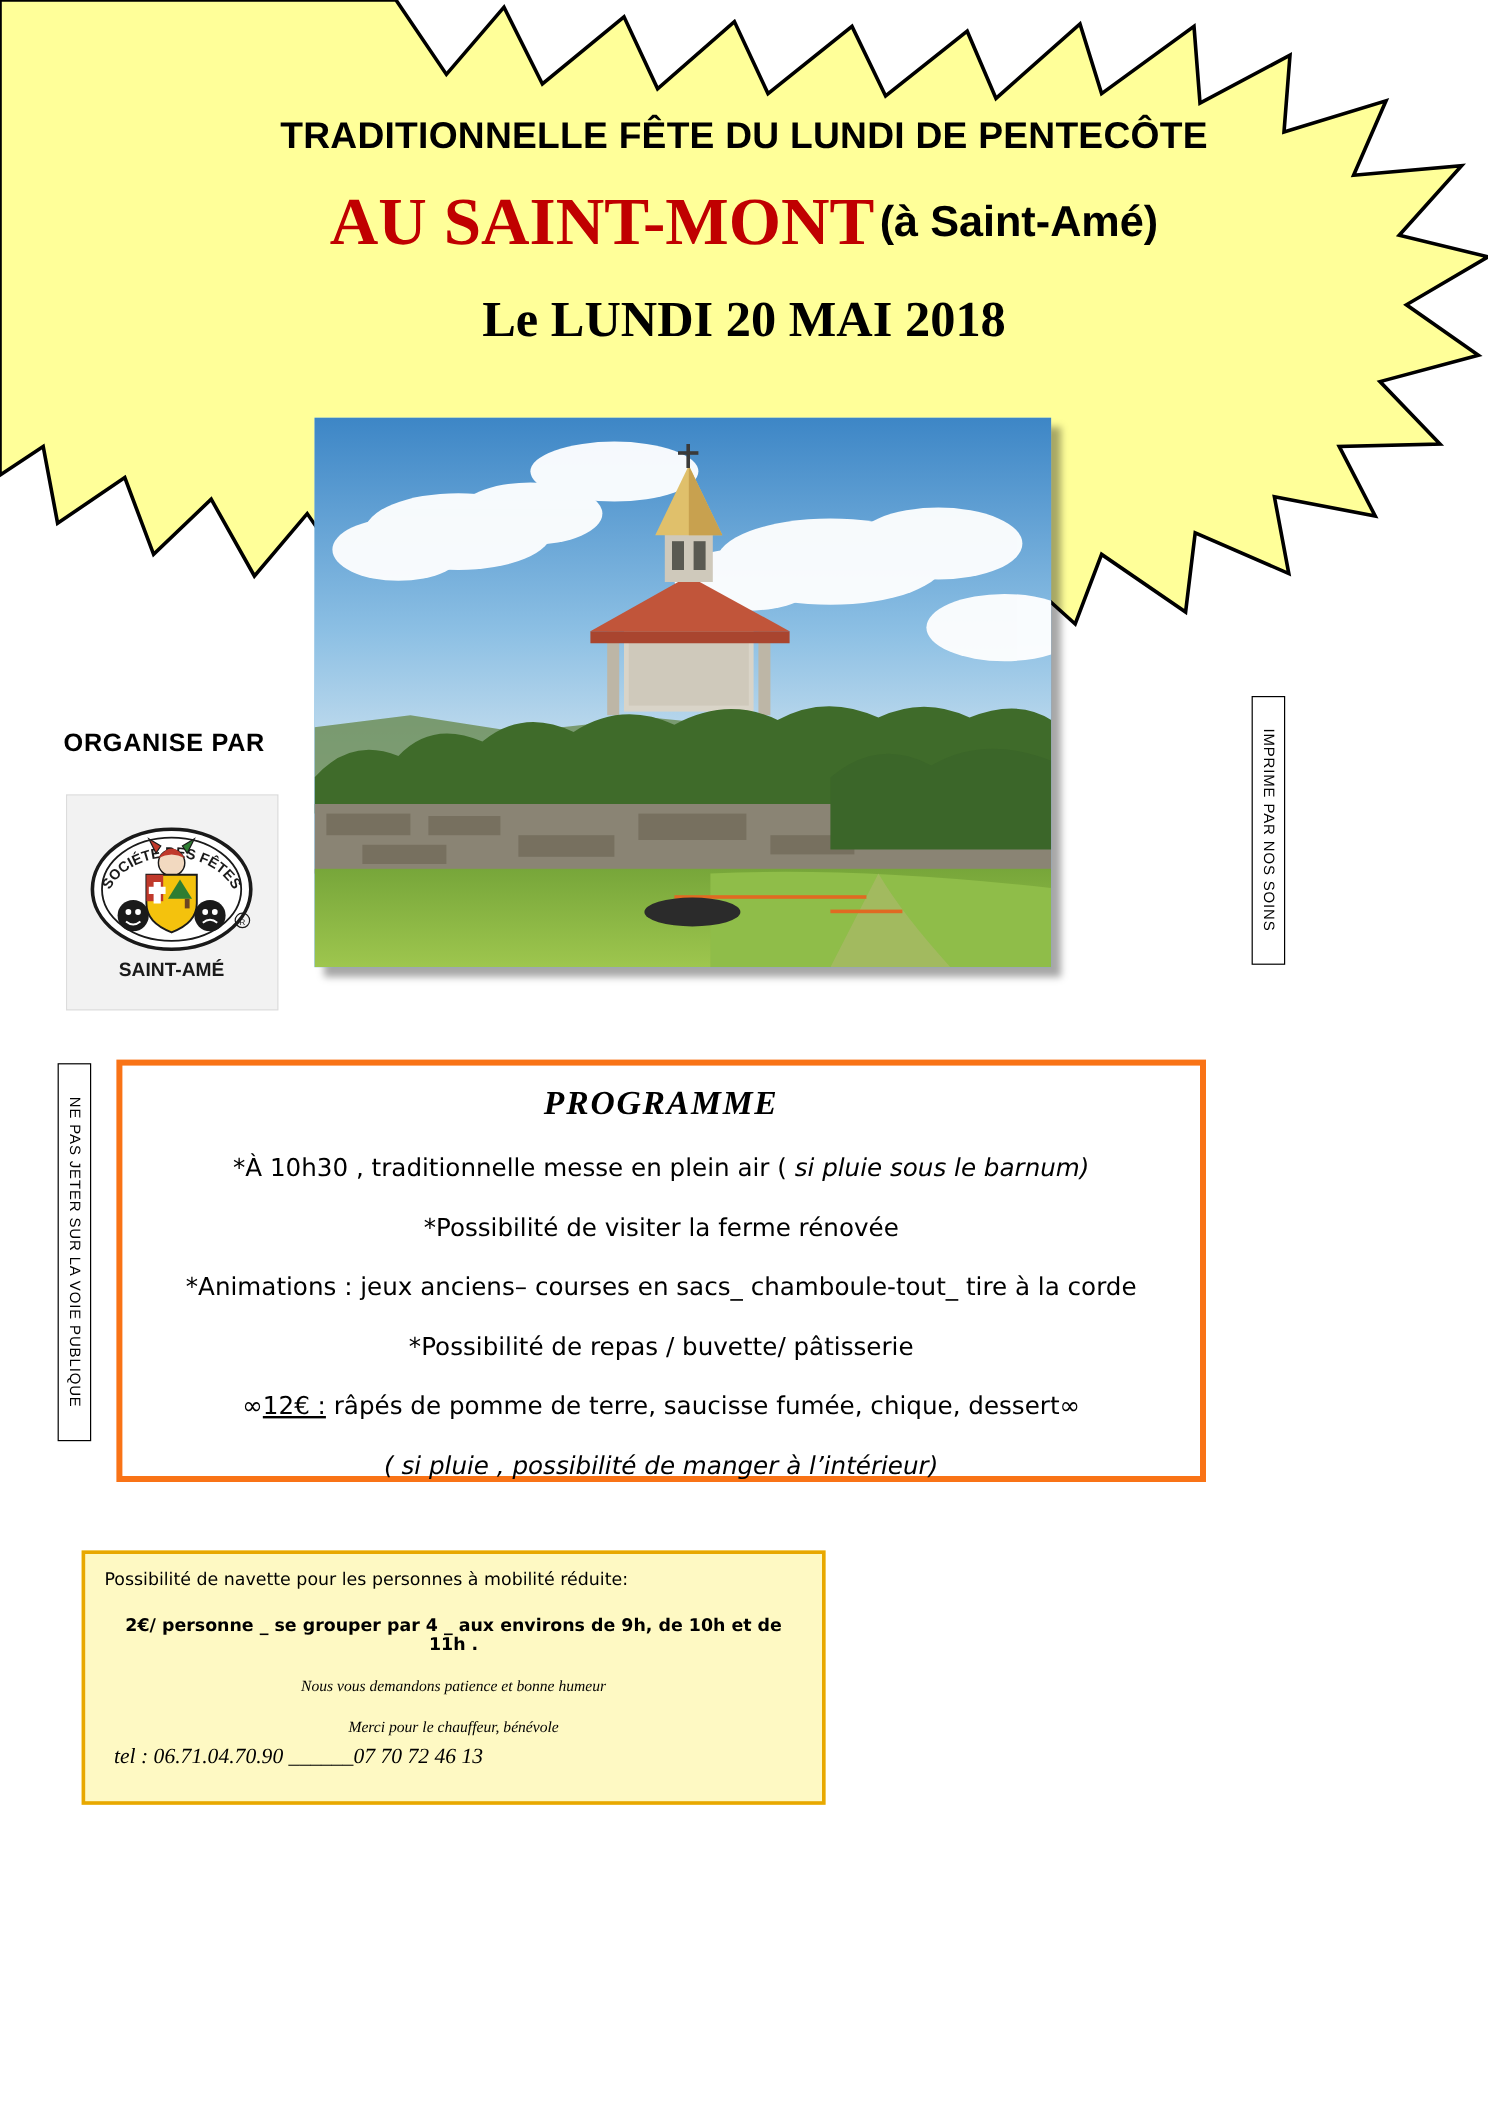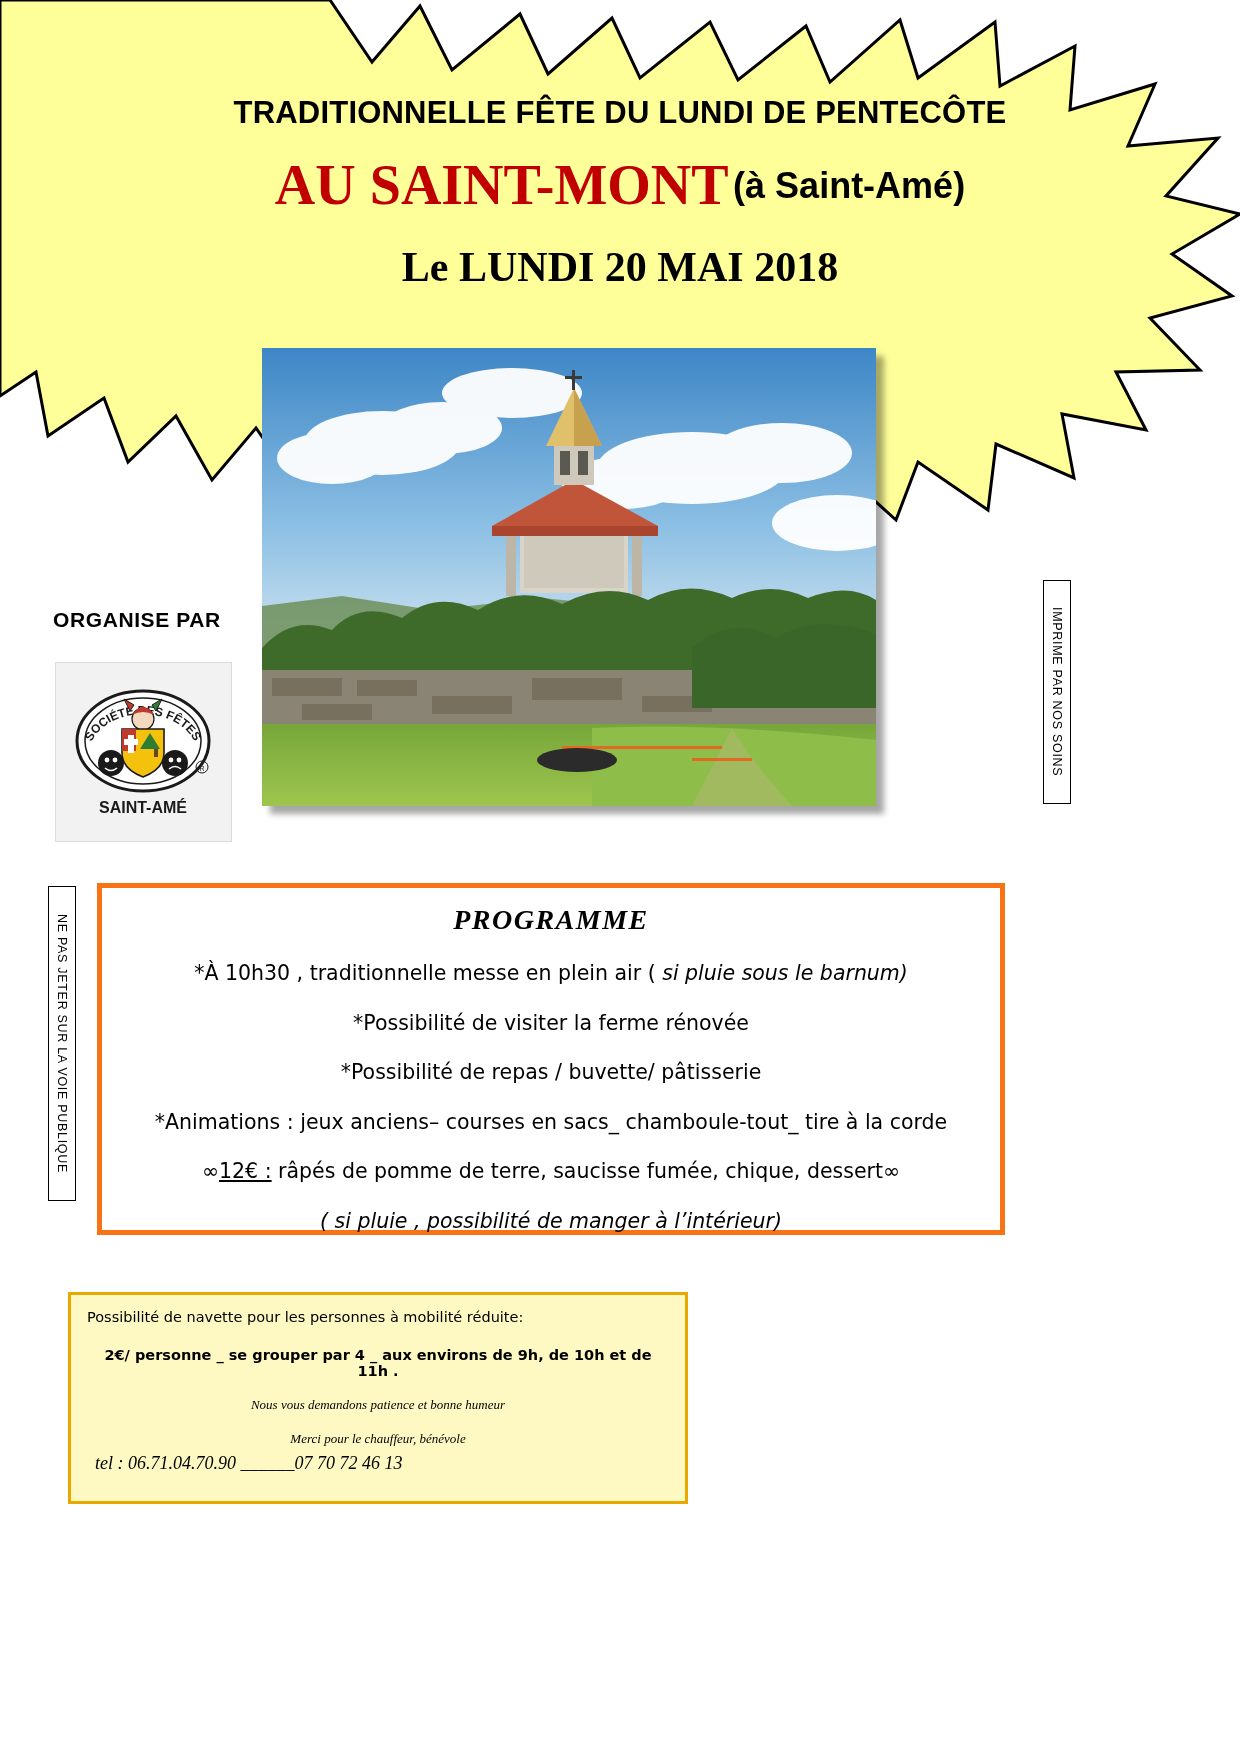"*Possibilité de repas / buvette/" li { order: before "*Animations : jeux anciens– courses" -> after "*Animations : jeux anciens– courses" }
